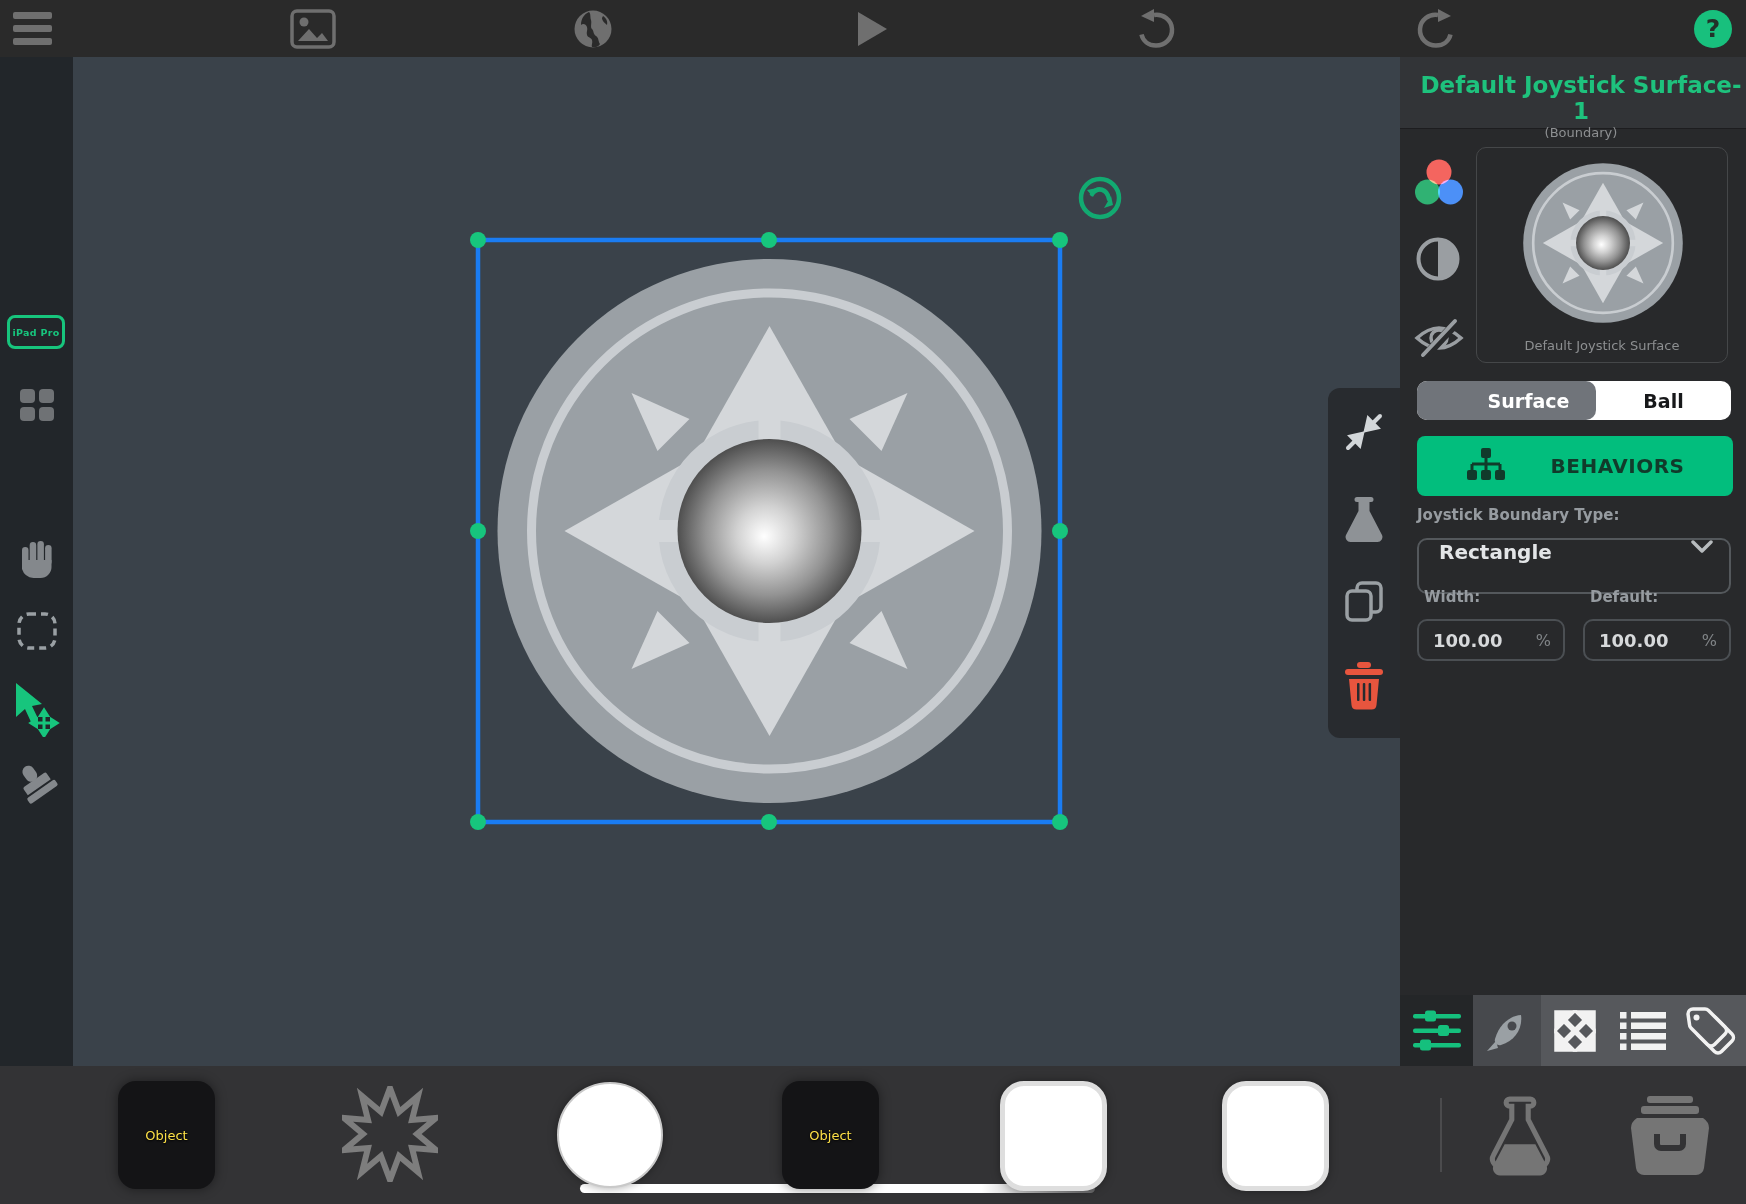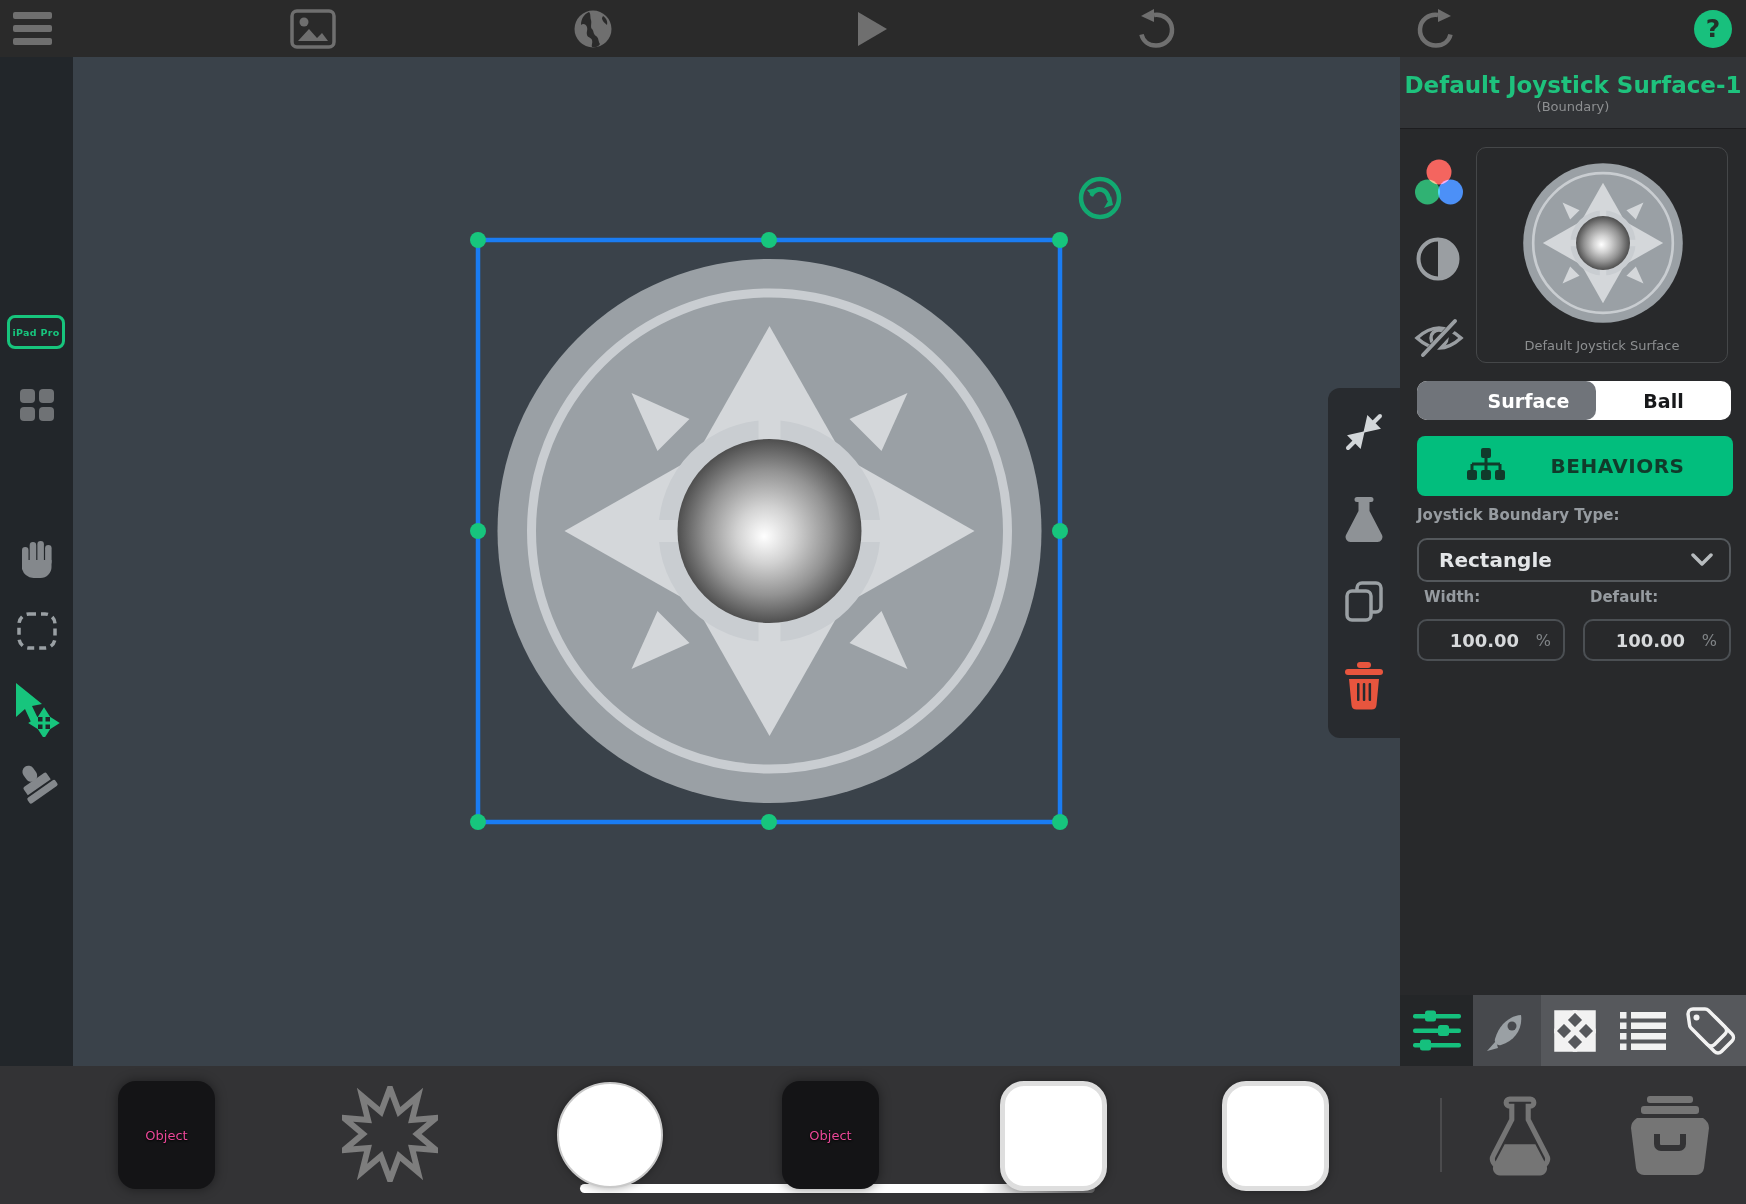"Default Joystick Surface-1" .panel-header { padding-left: none -> 16px }
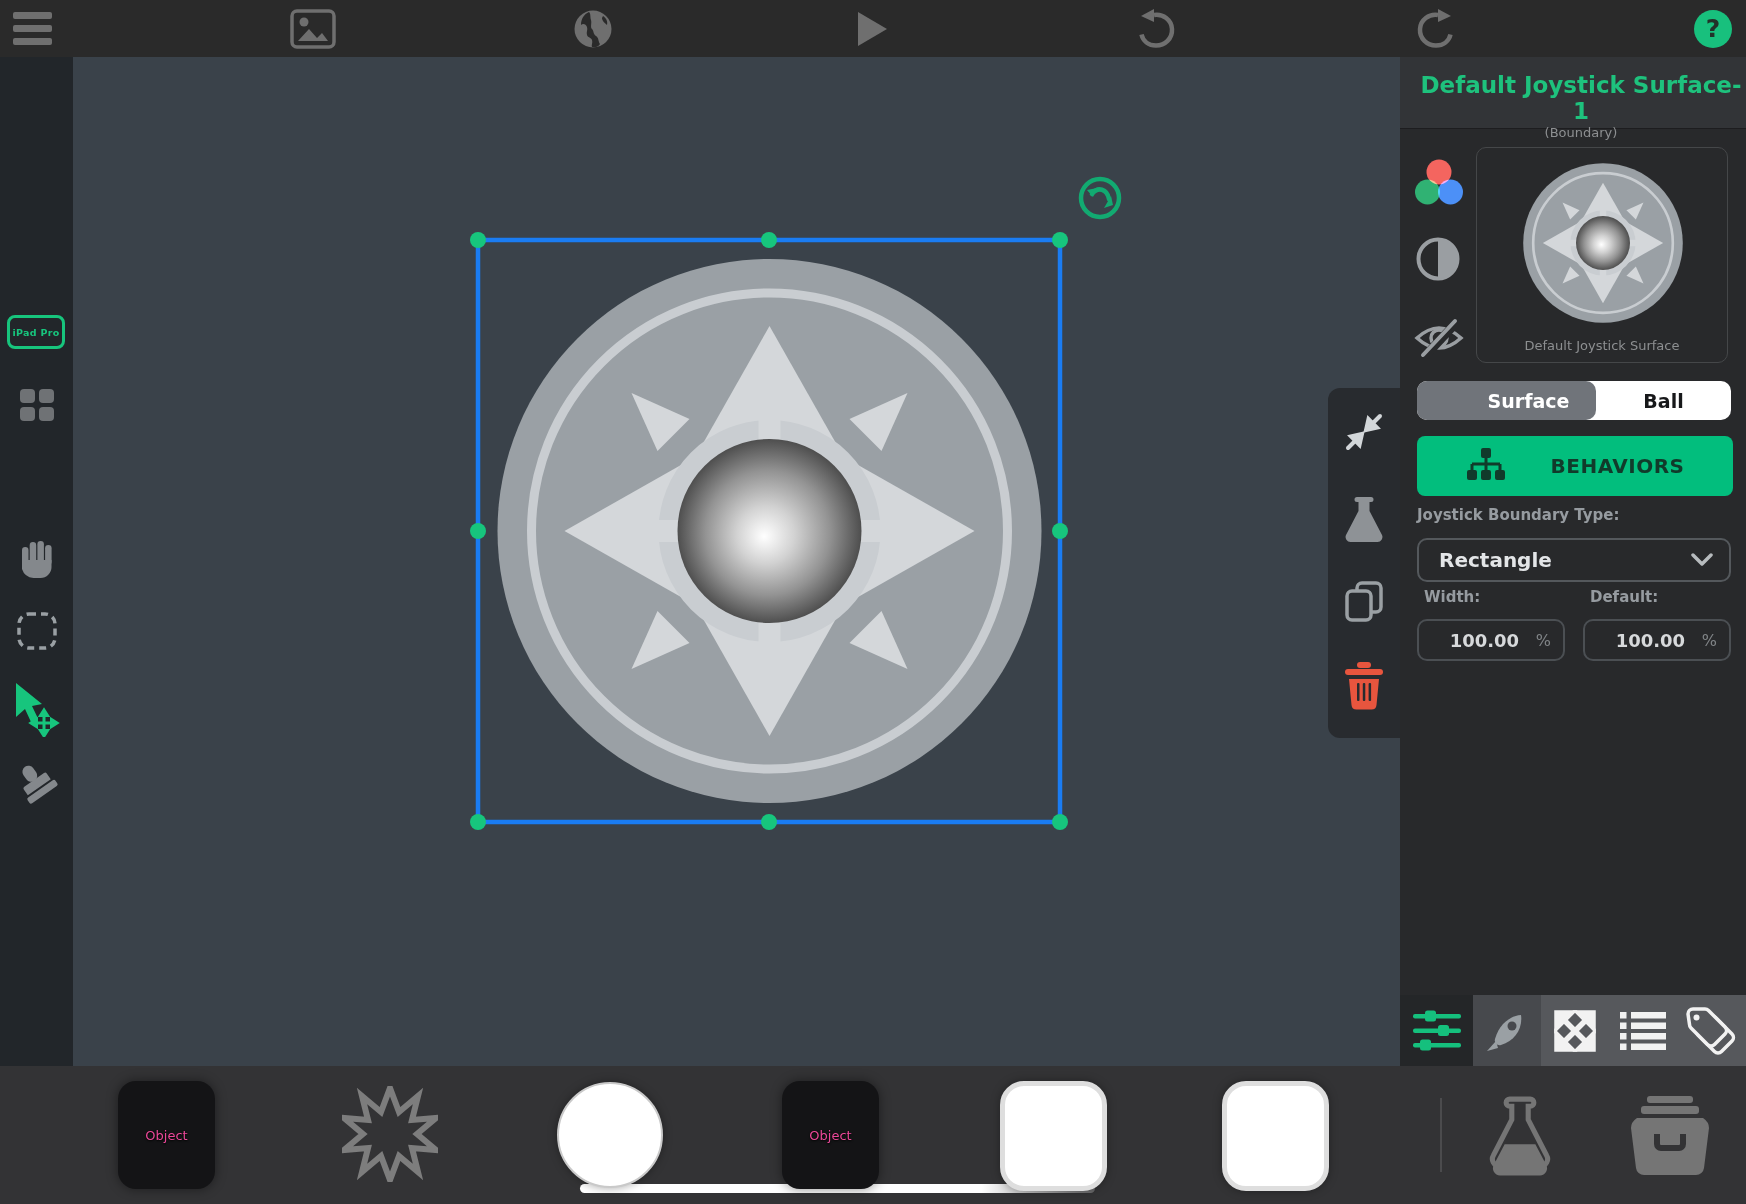"Rectangle" .dropdown { align-items: center -> flex-start; height: 44px -> 56px }
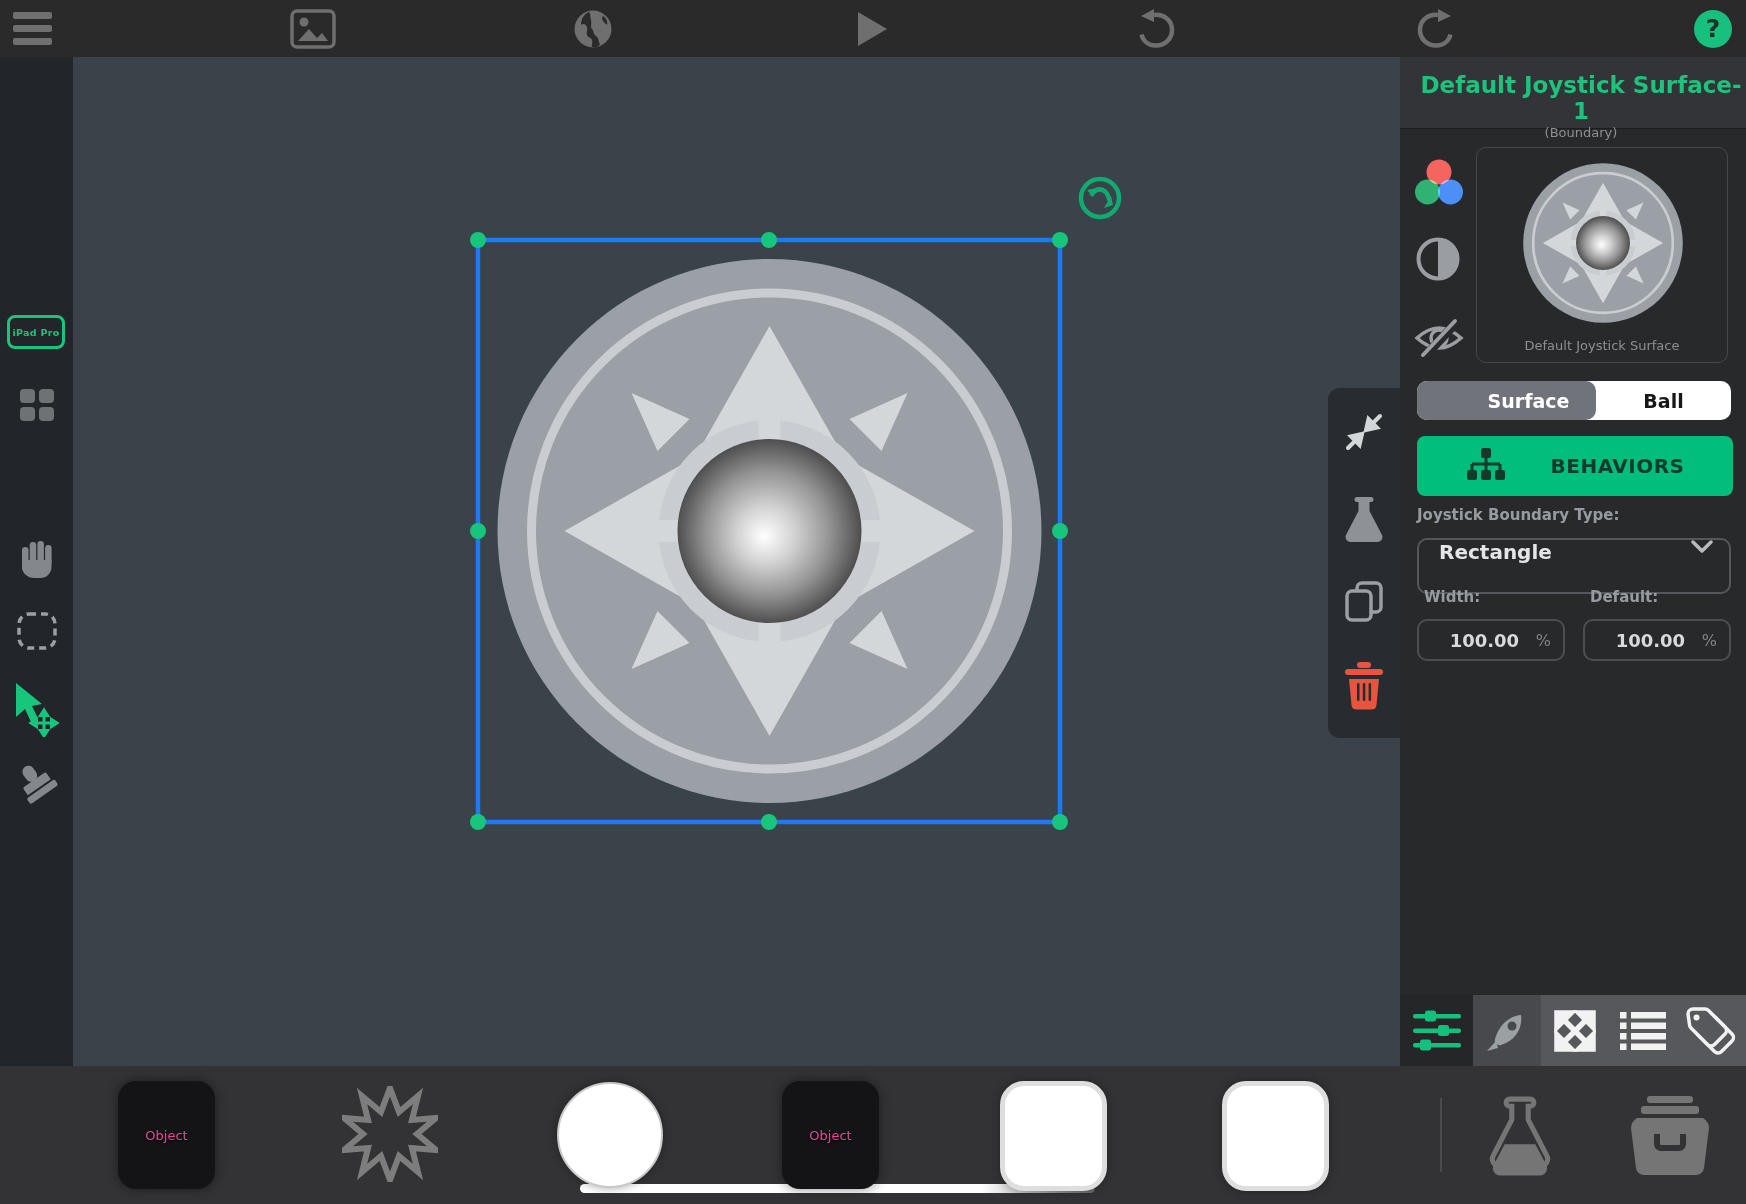"100.00" .numfield { text-align: center -> none }
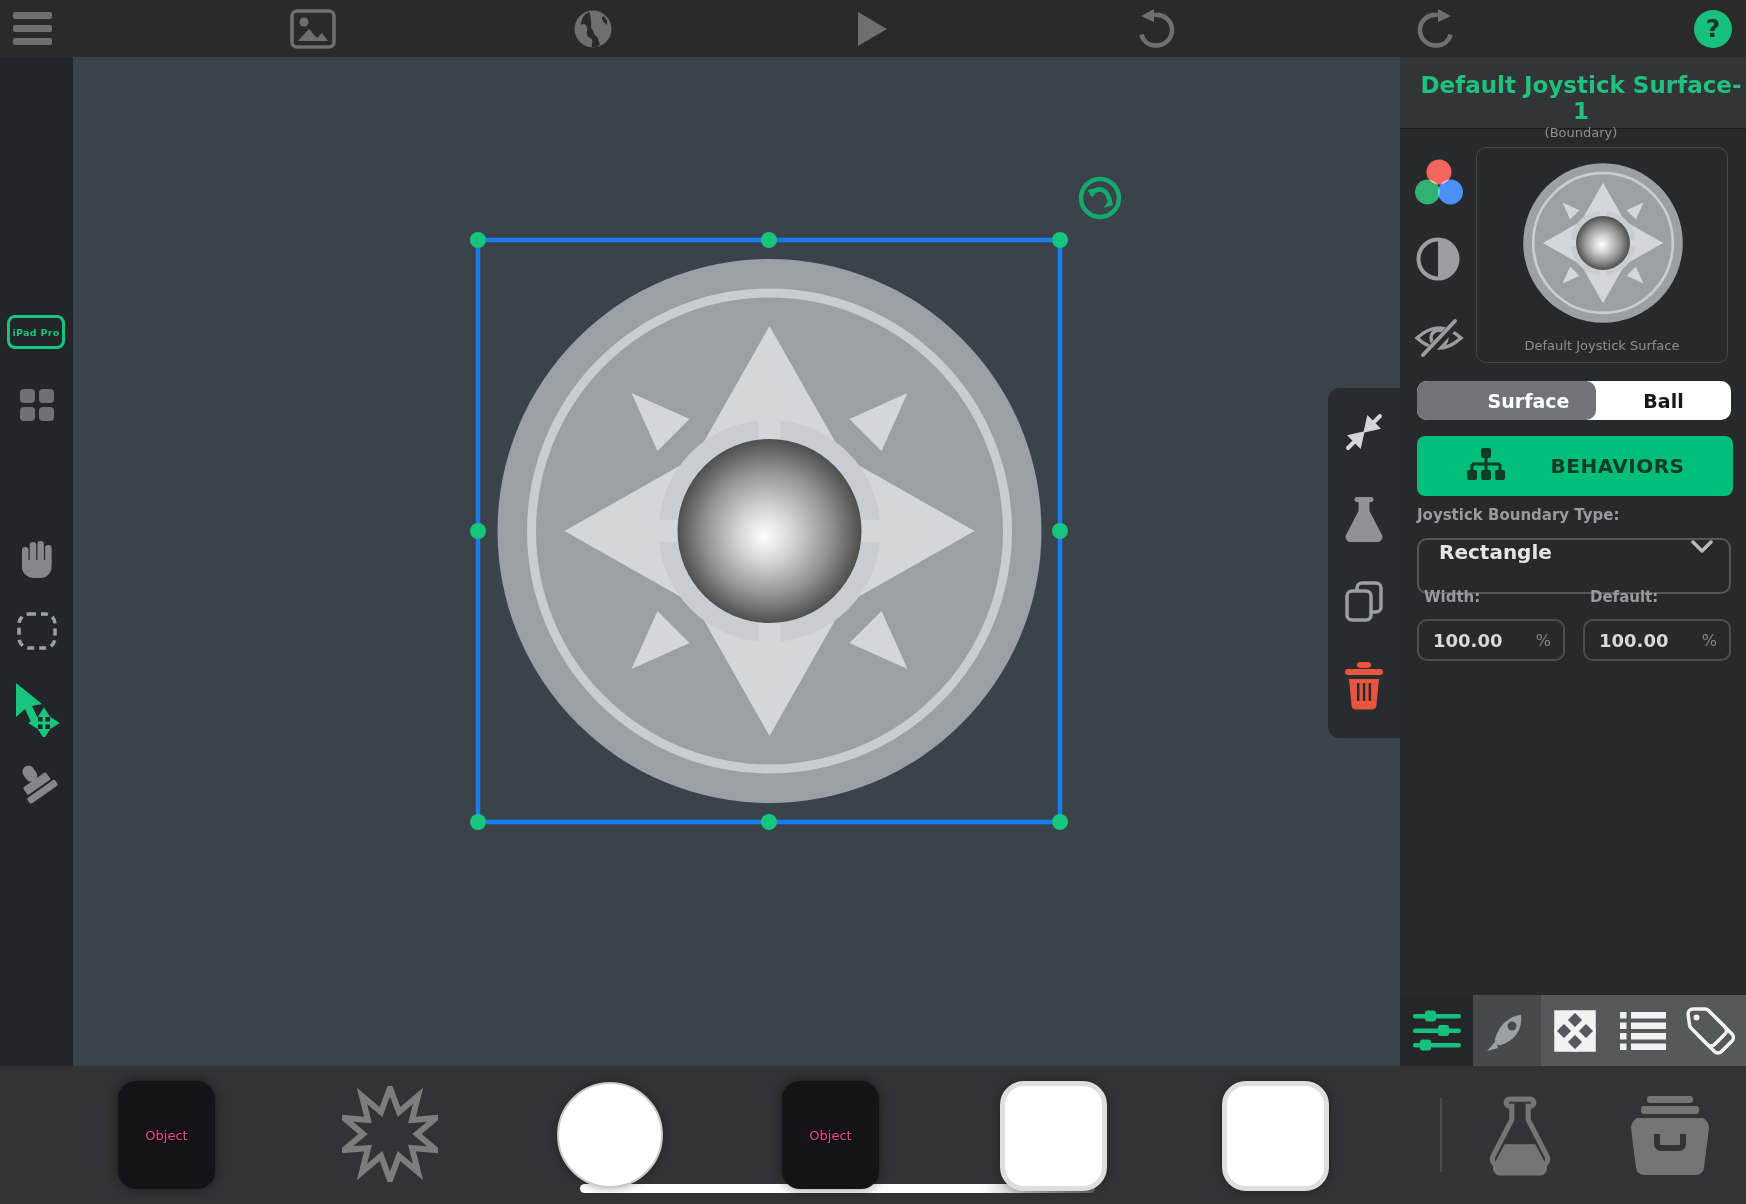"Object" .obj-thumb span { color: #ec4899 -> #fde047 }
